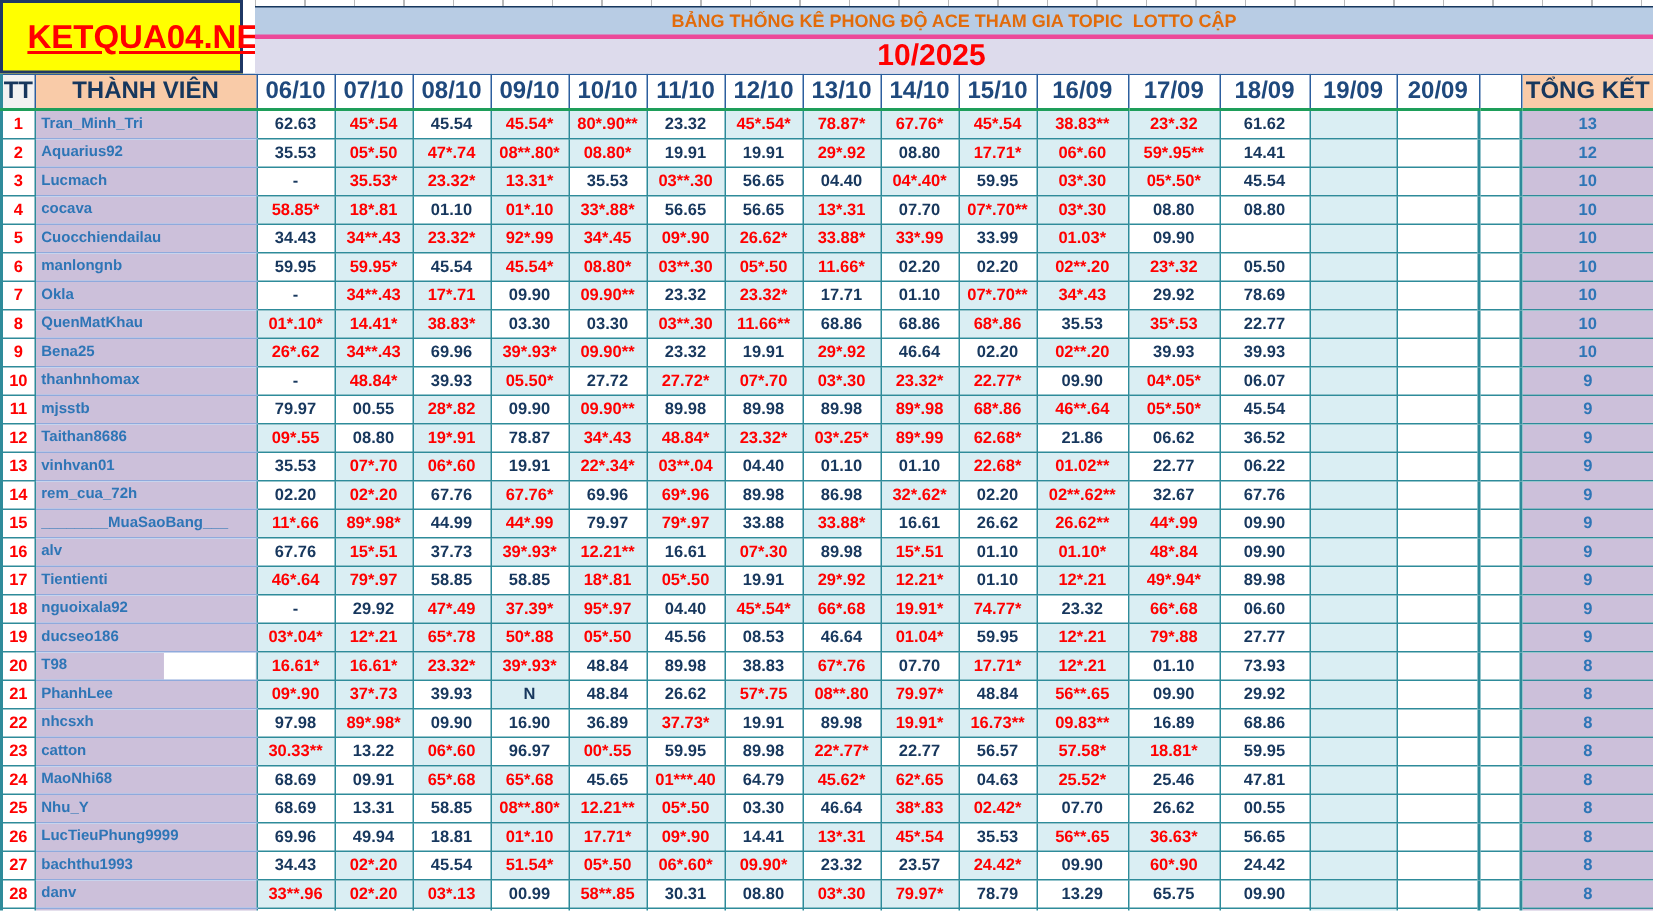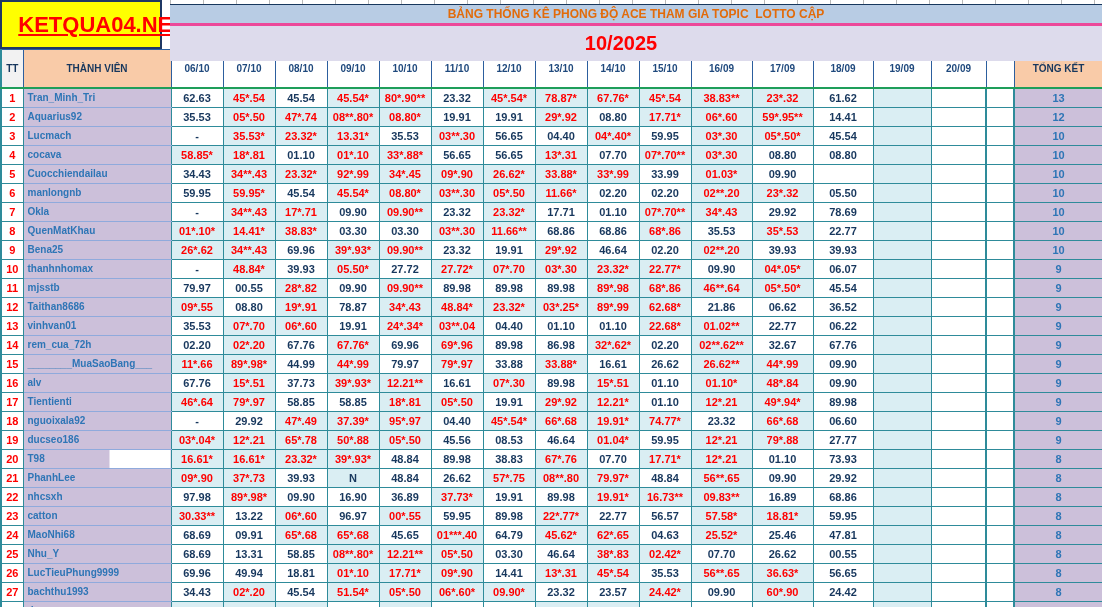"10/2025" .band2 { height: 35px -> 23px }
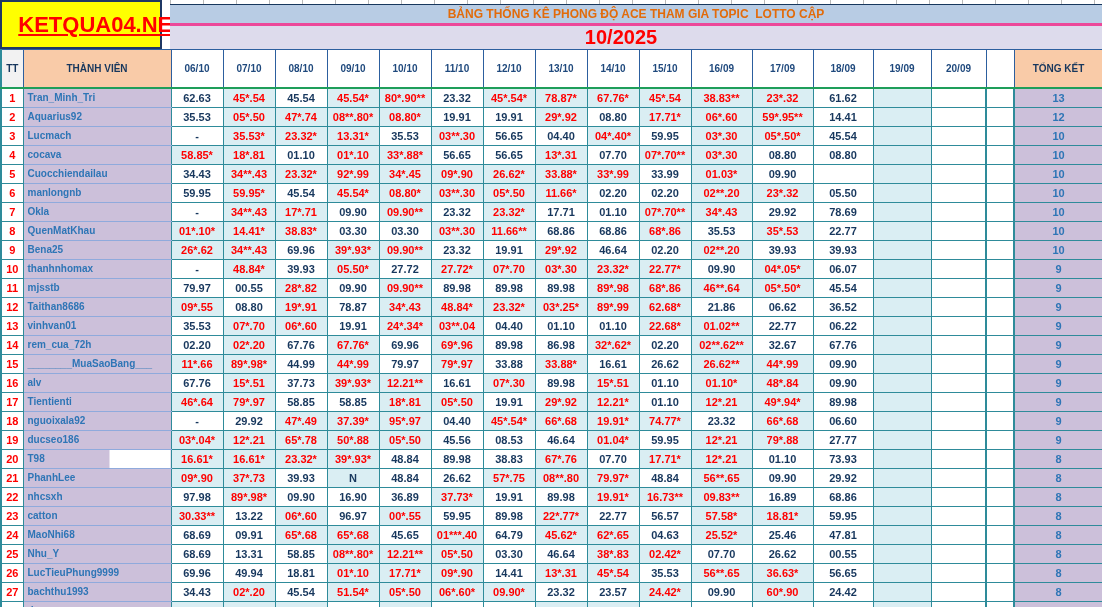"TT" th { font-size: 10px -> 16px; height: 38px -> 23px }
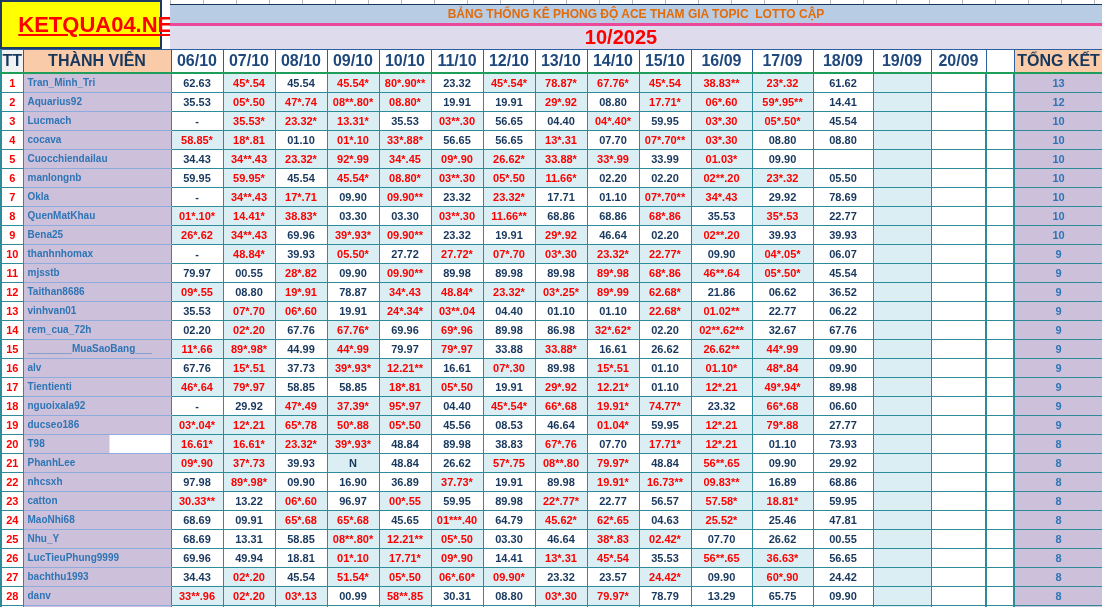"24*.34*" td.s { text: 24 -> 22 }
